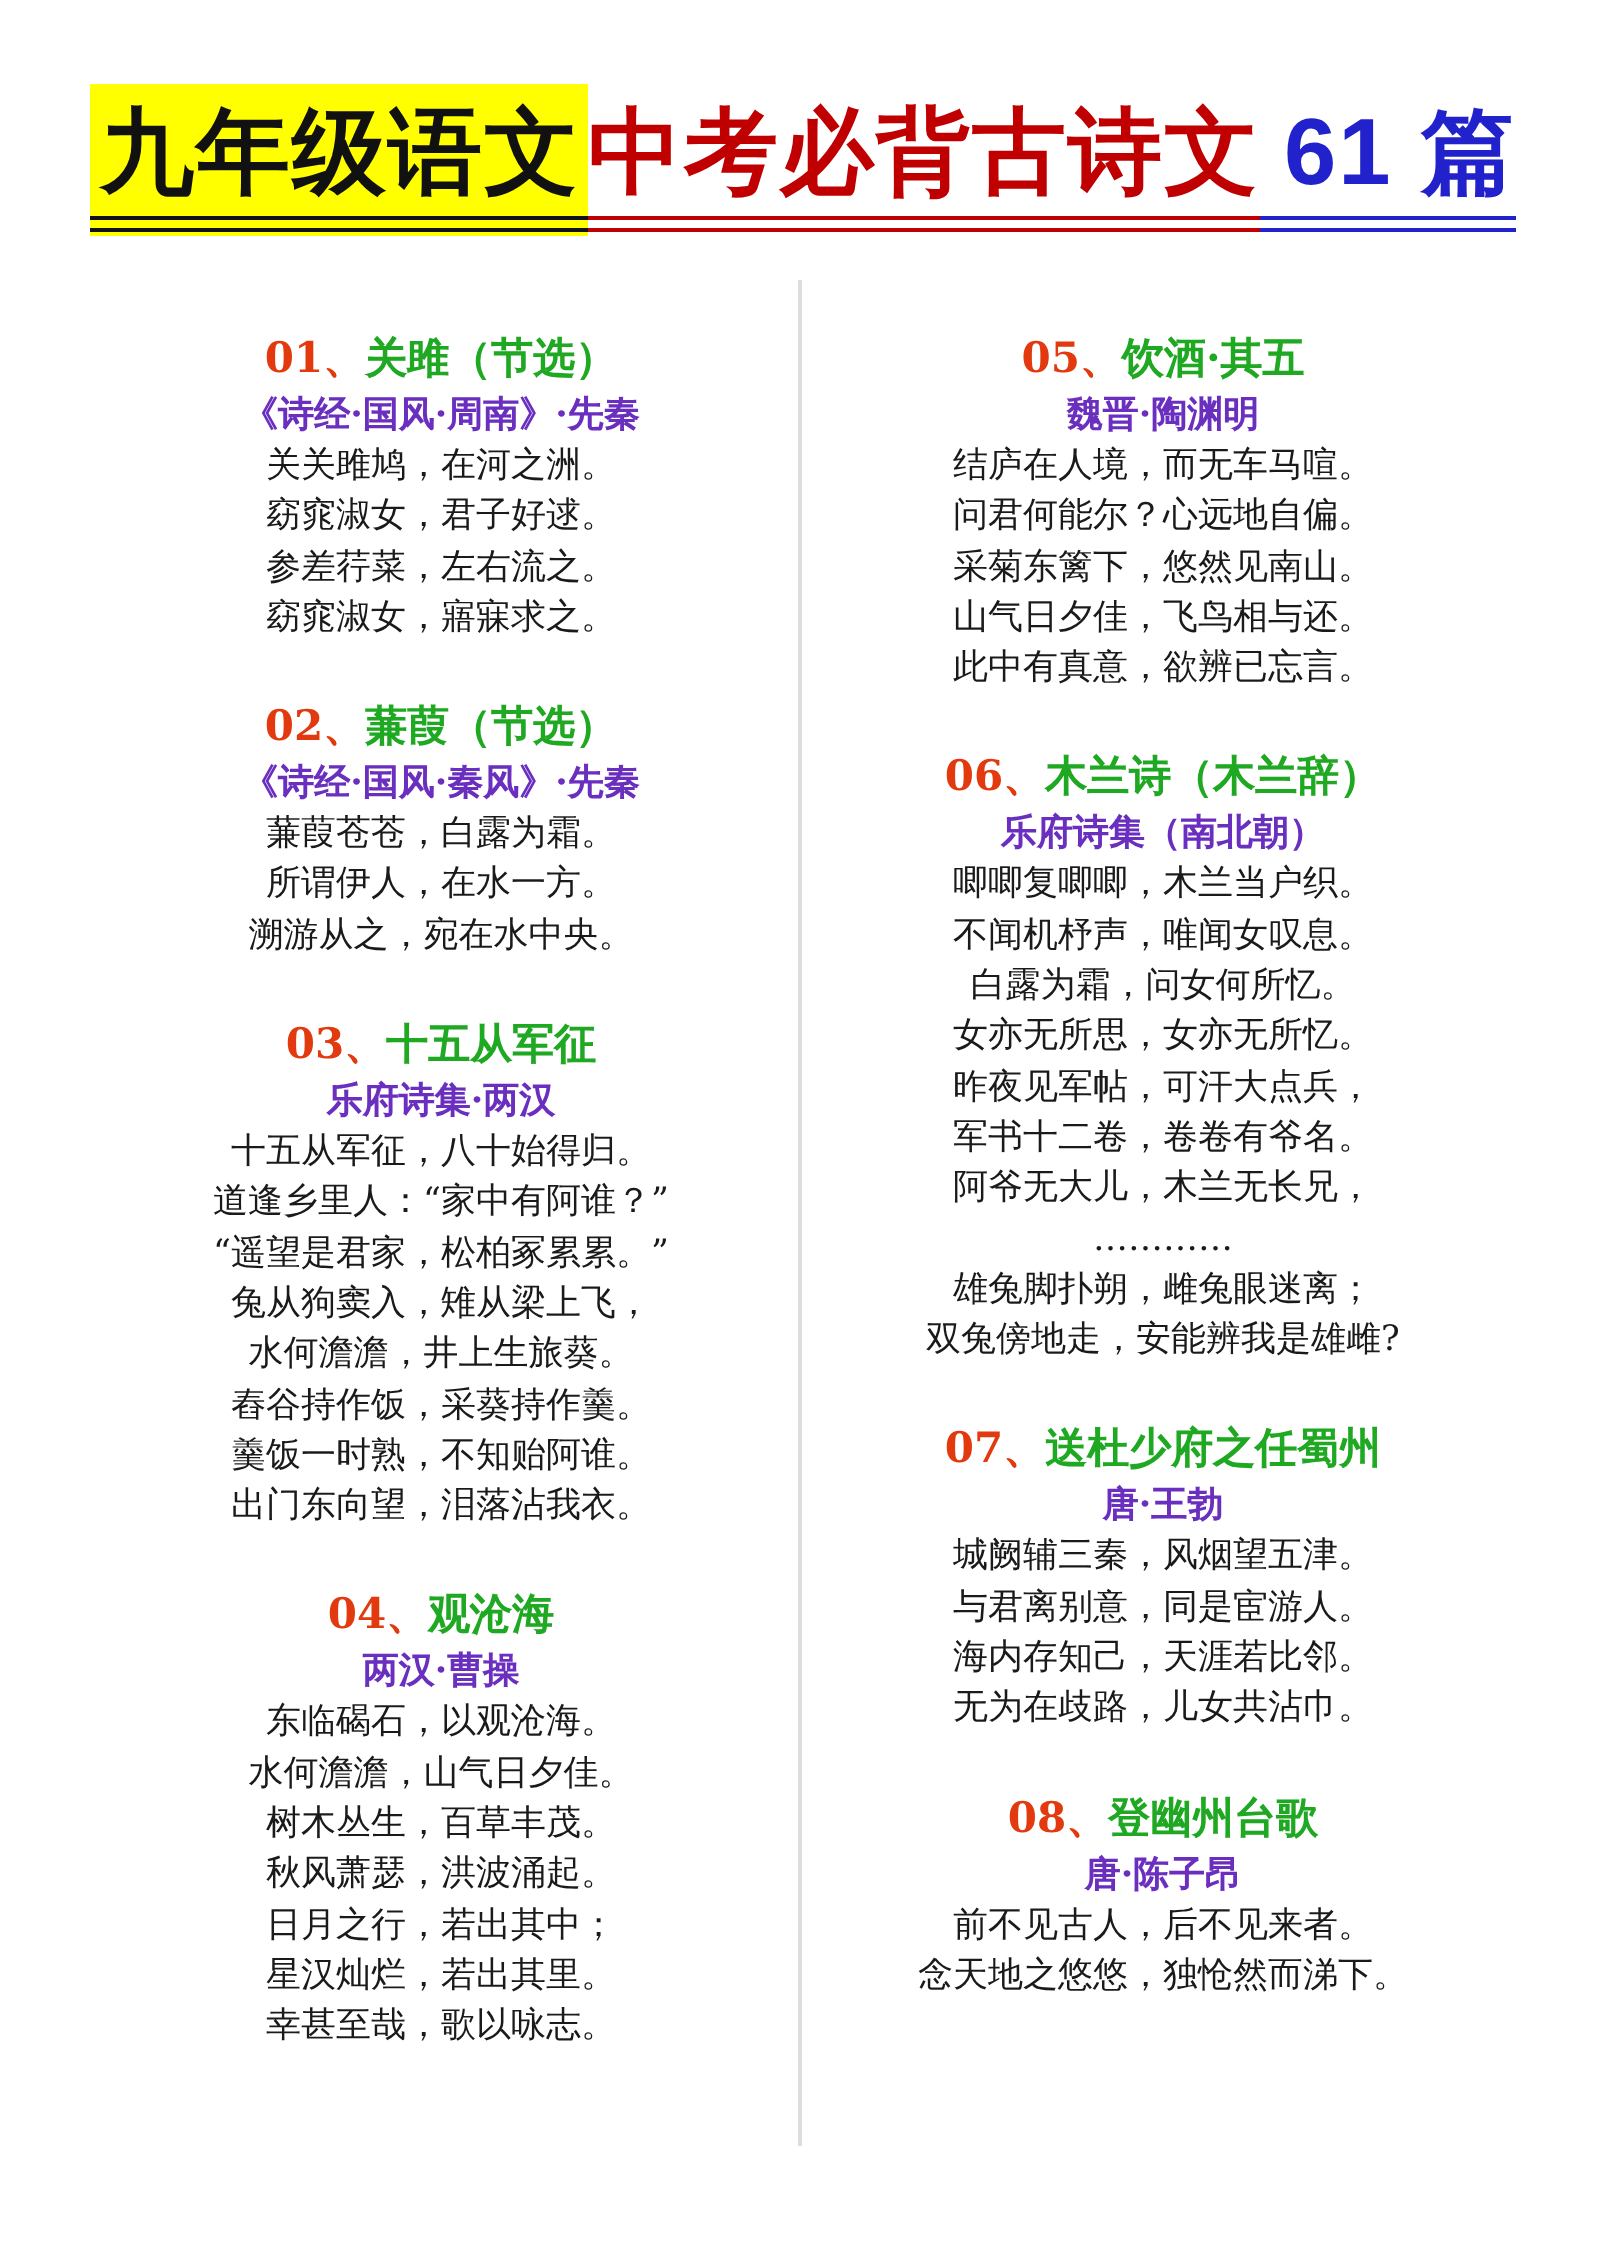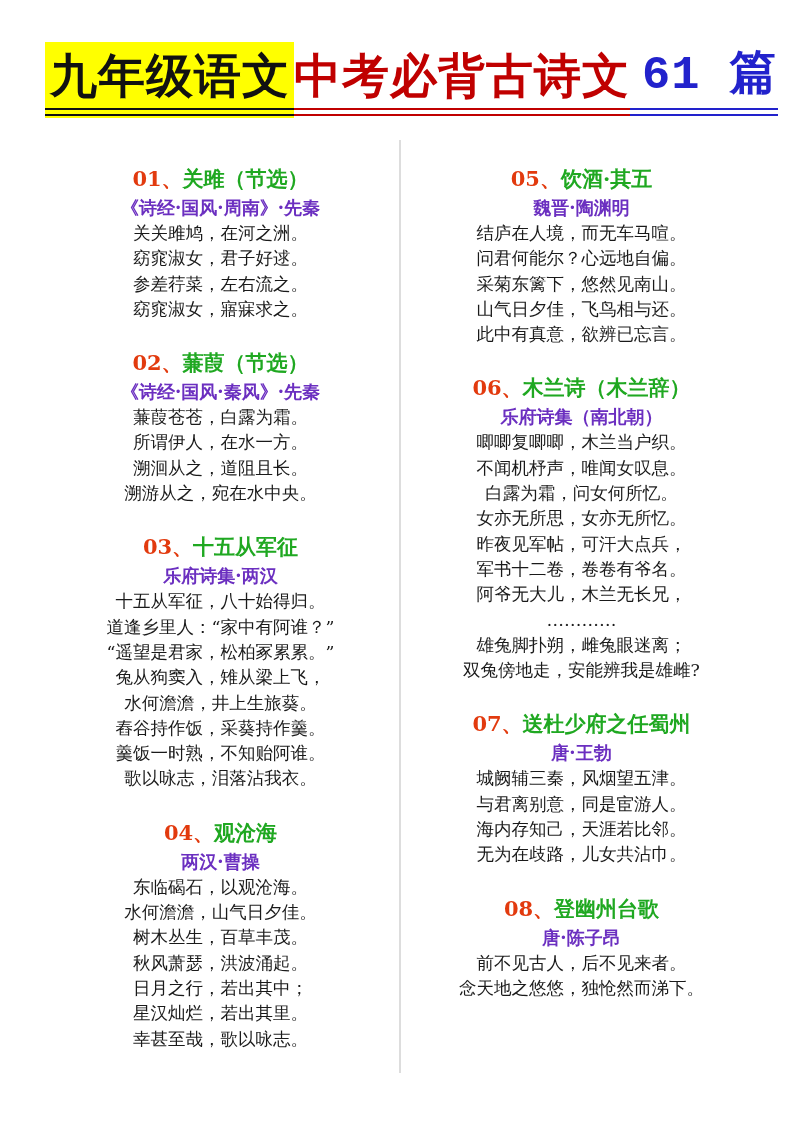"61 篇" .t3 { font-family: Liberation Mono, monospace -> none }
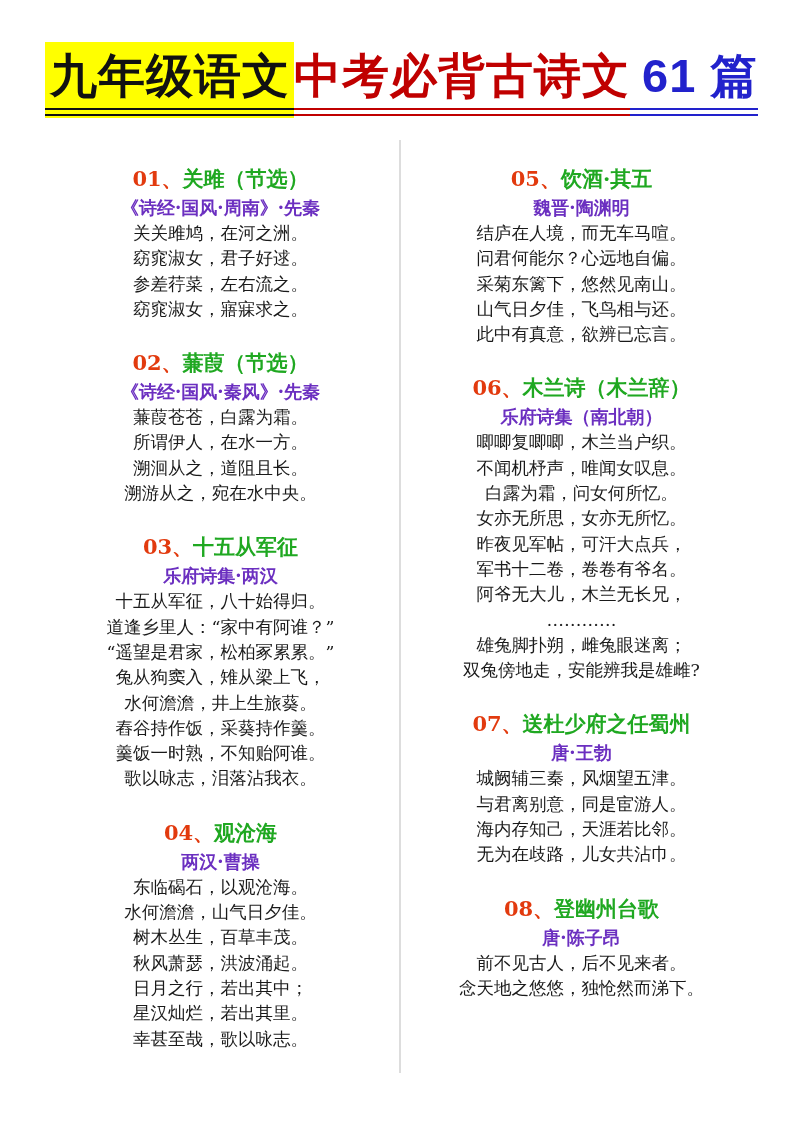"溯洄从之，道阻且长。" div.poem-line { html: <div>溯洄从之，道阻且长。</div> -> none }
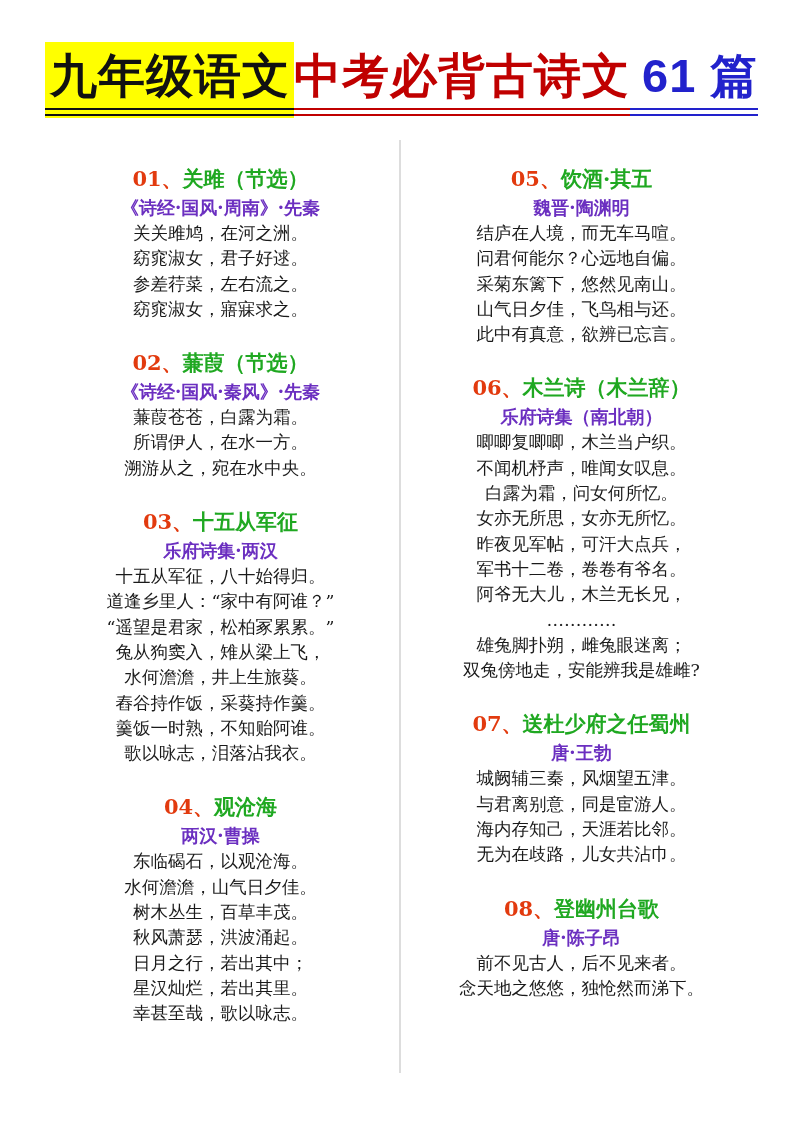"歌以咏志，泪落沾我衣。" div.poem-line { text: 歌以咏志 -> 出门东向望 }
